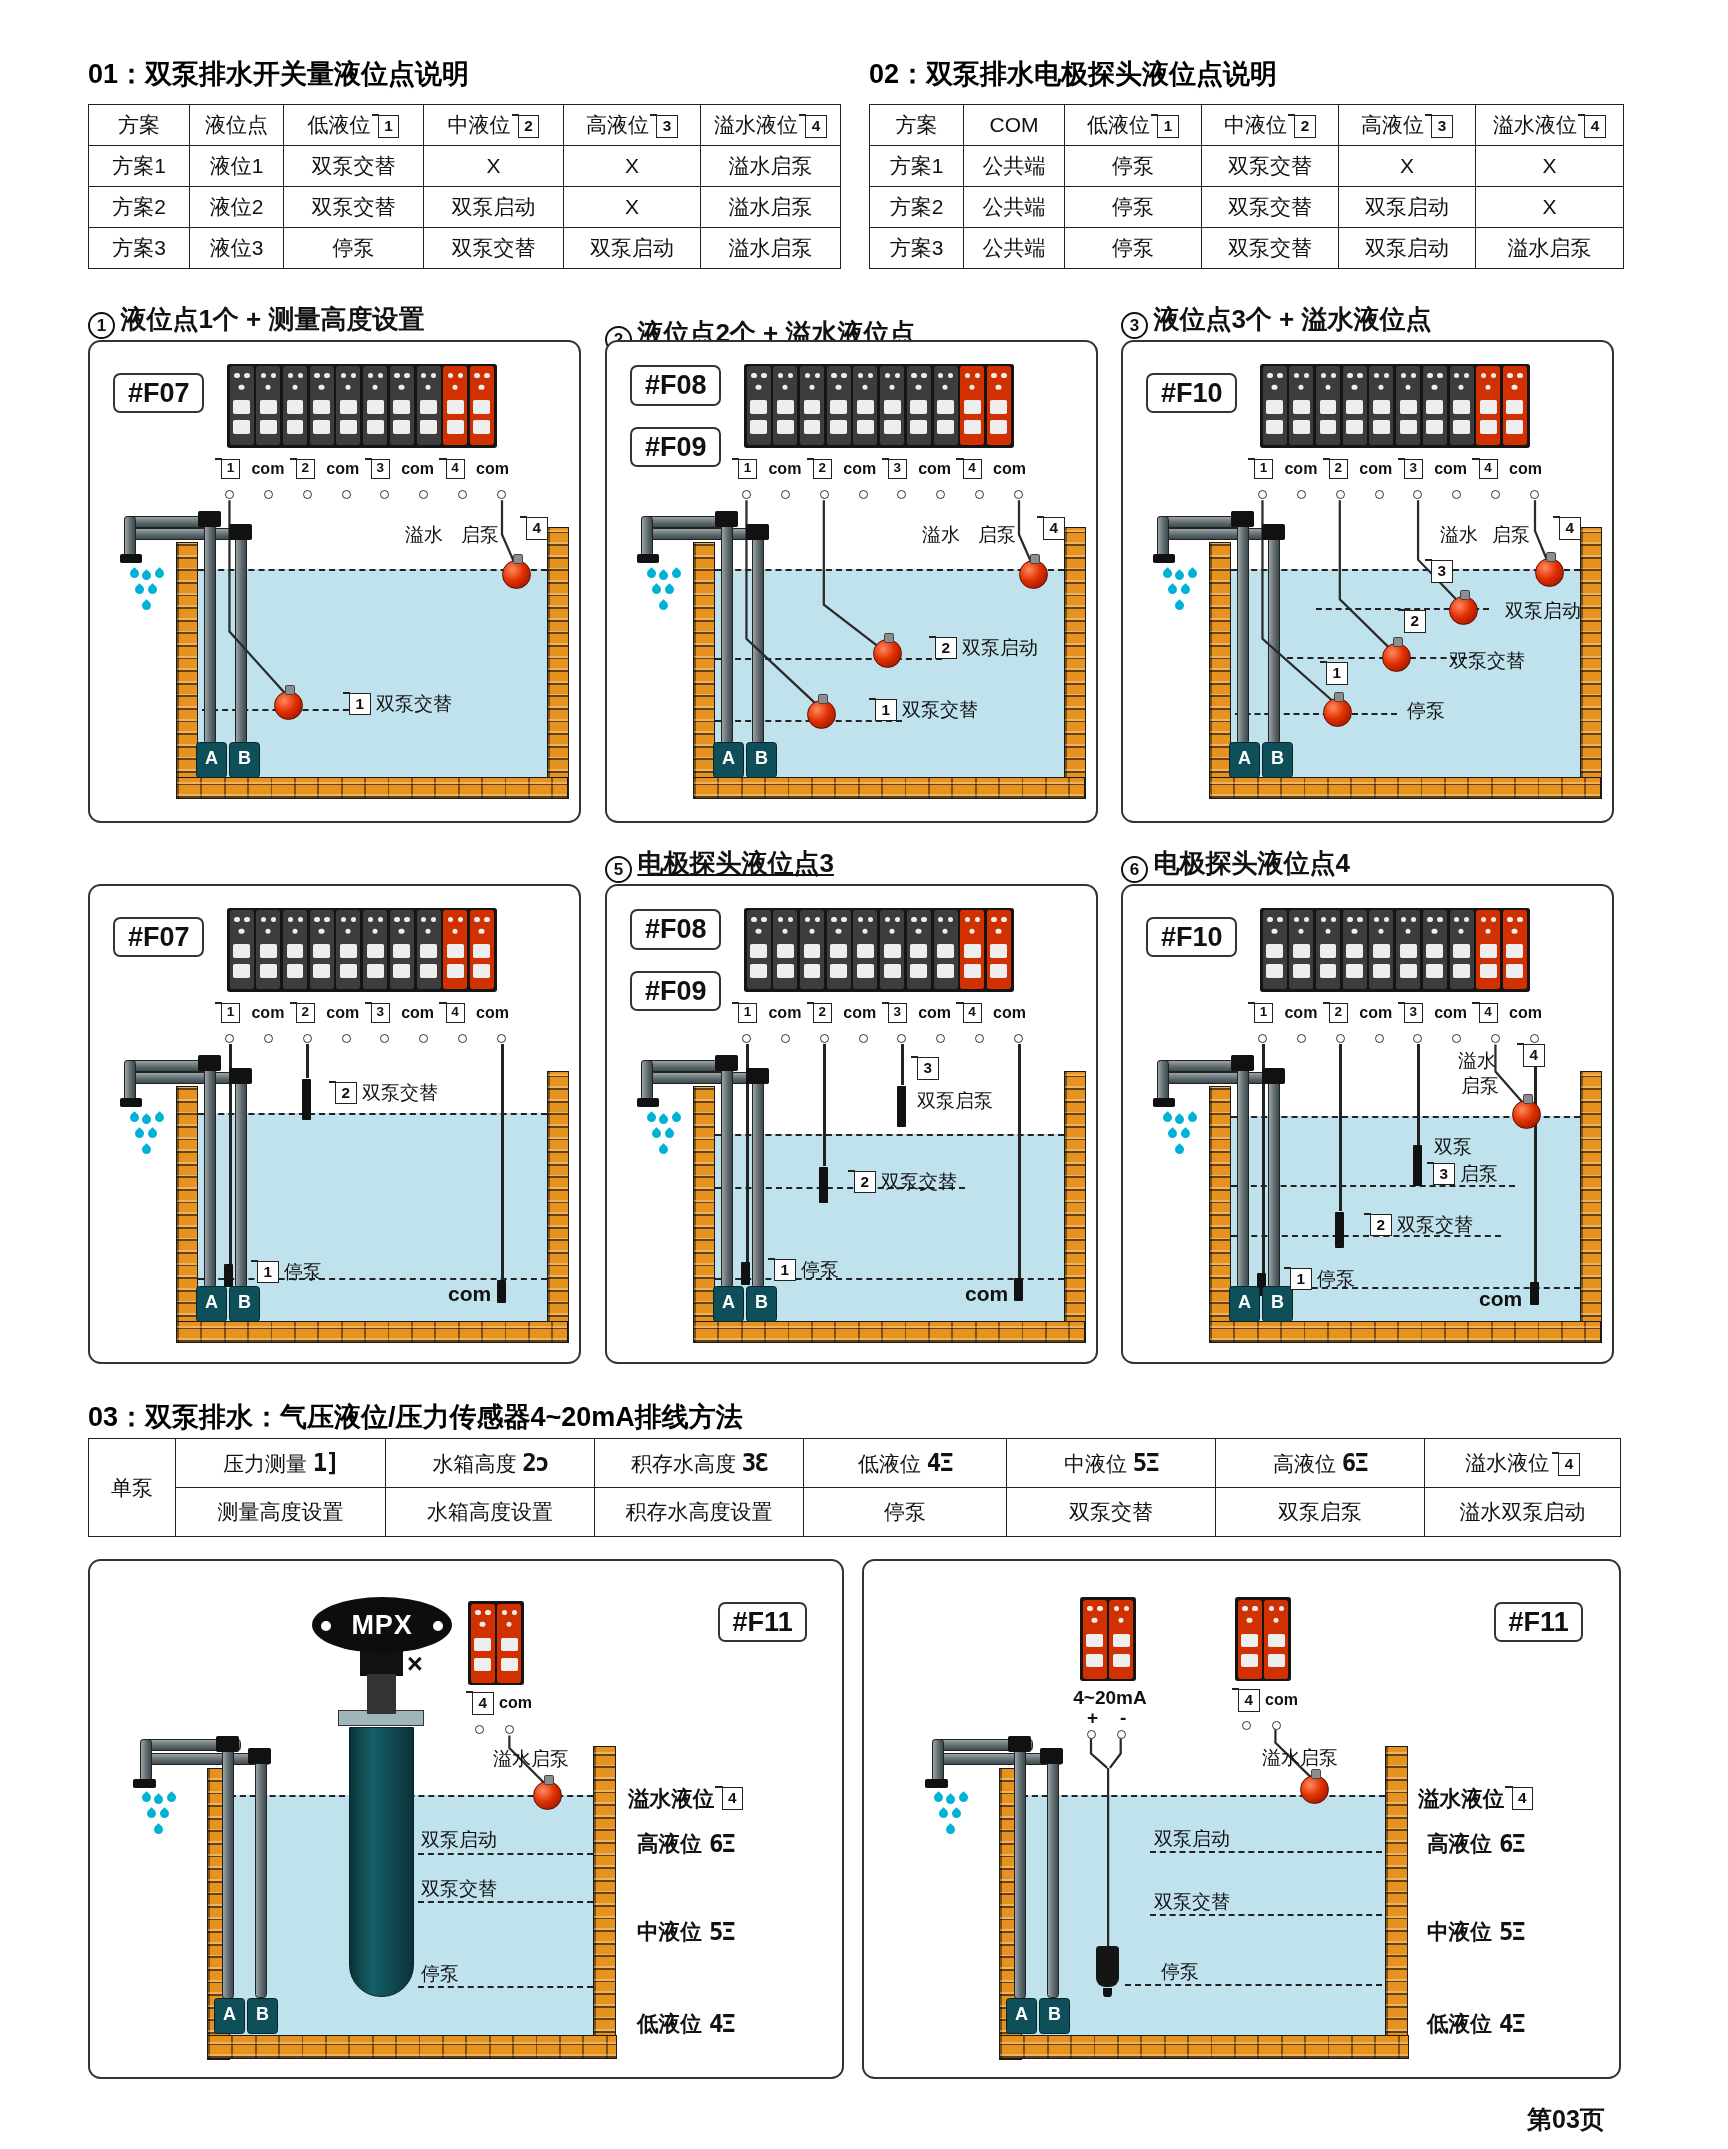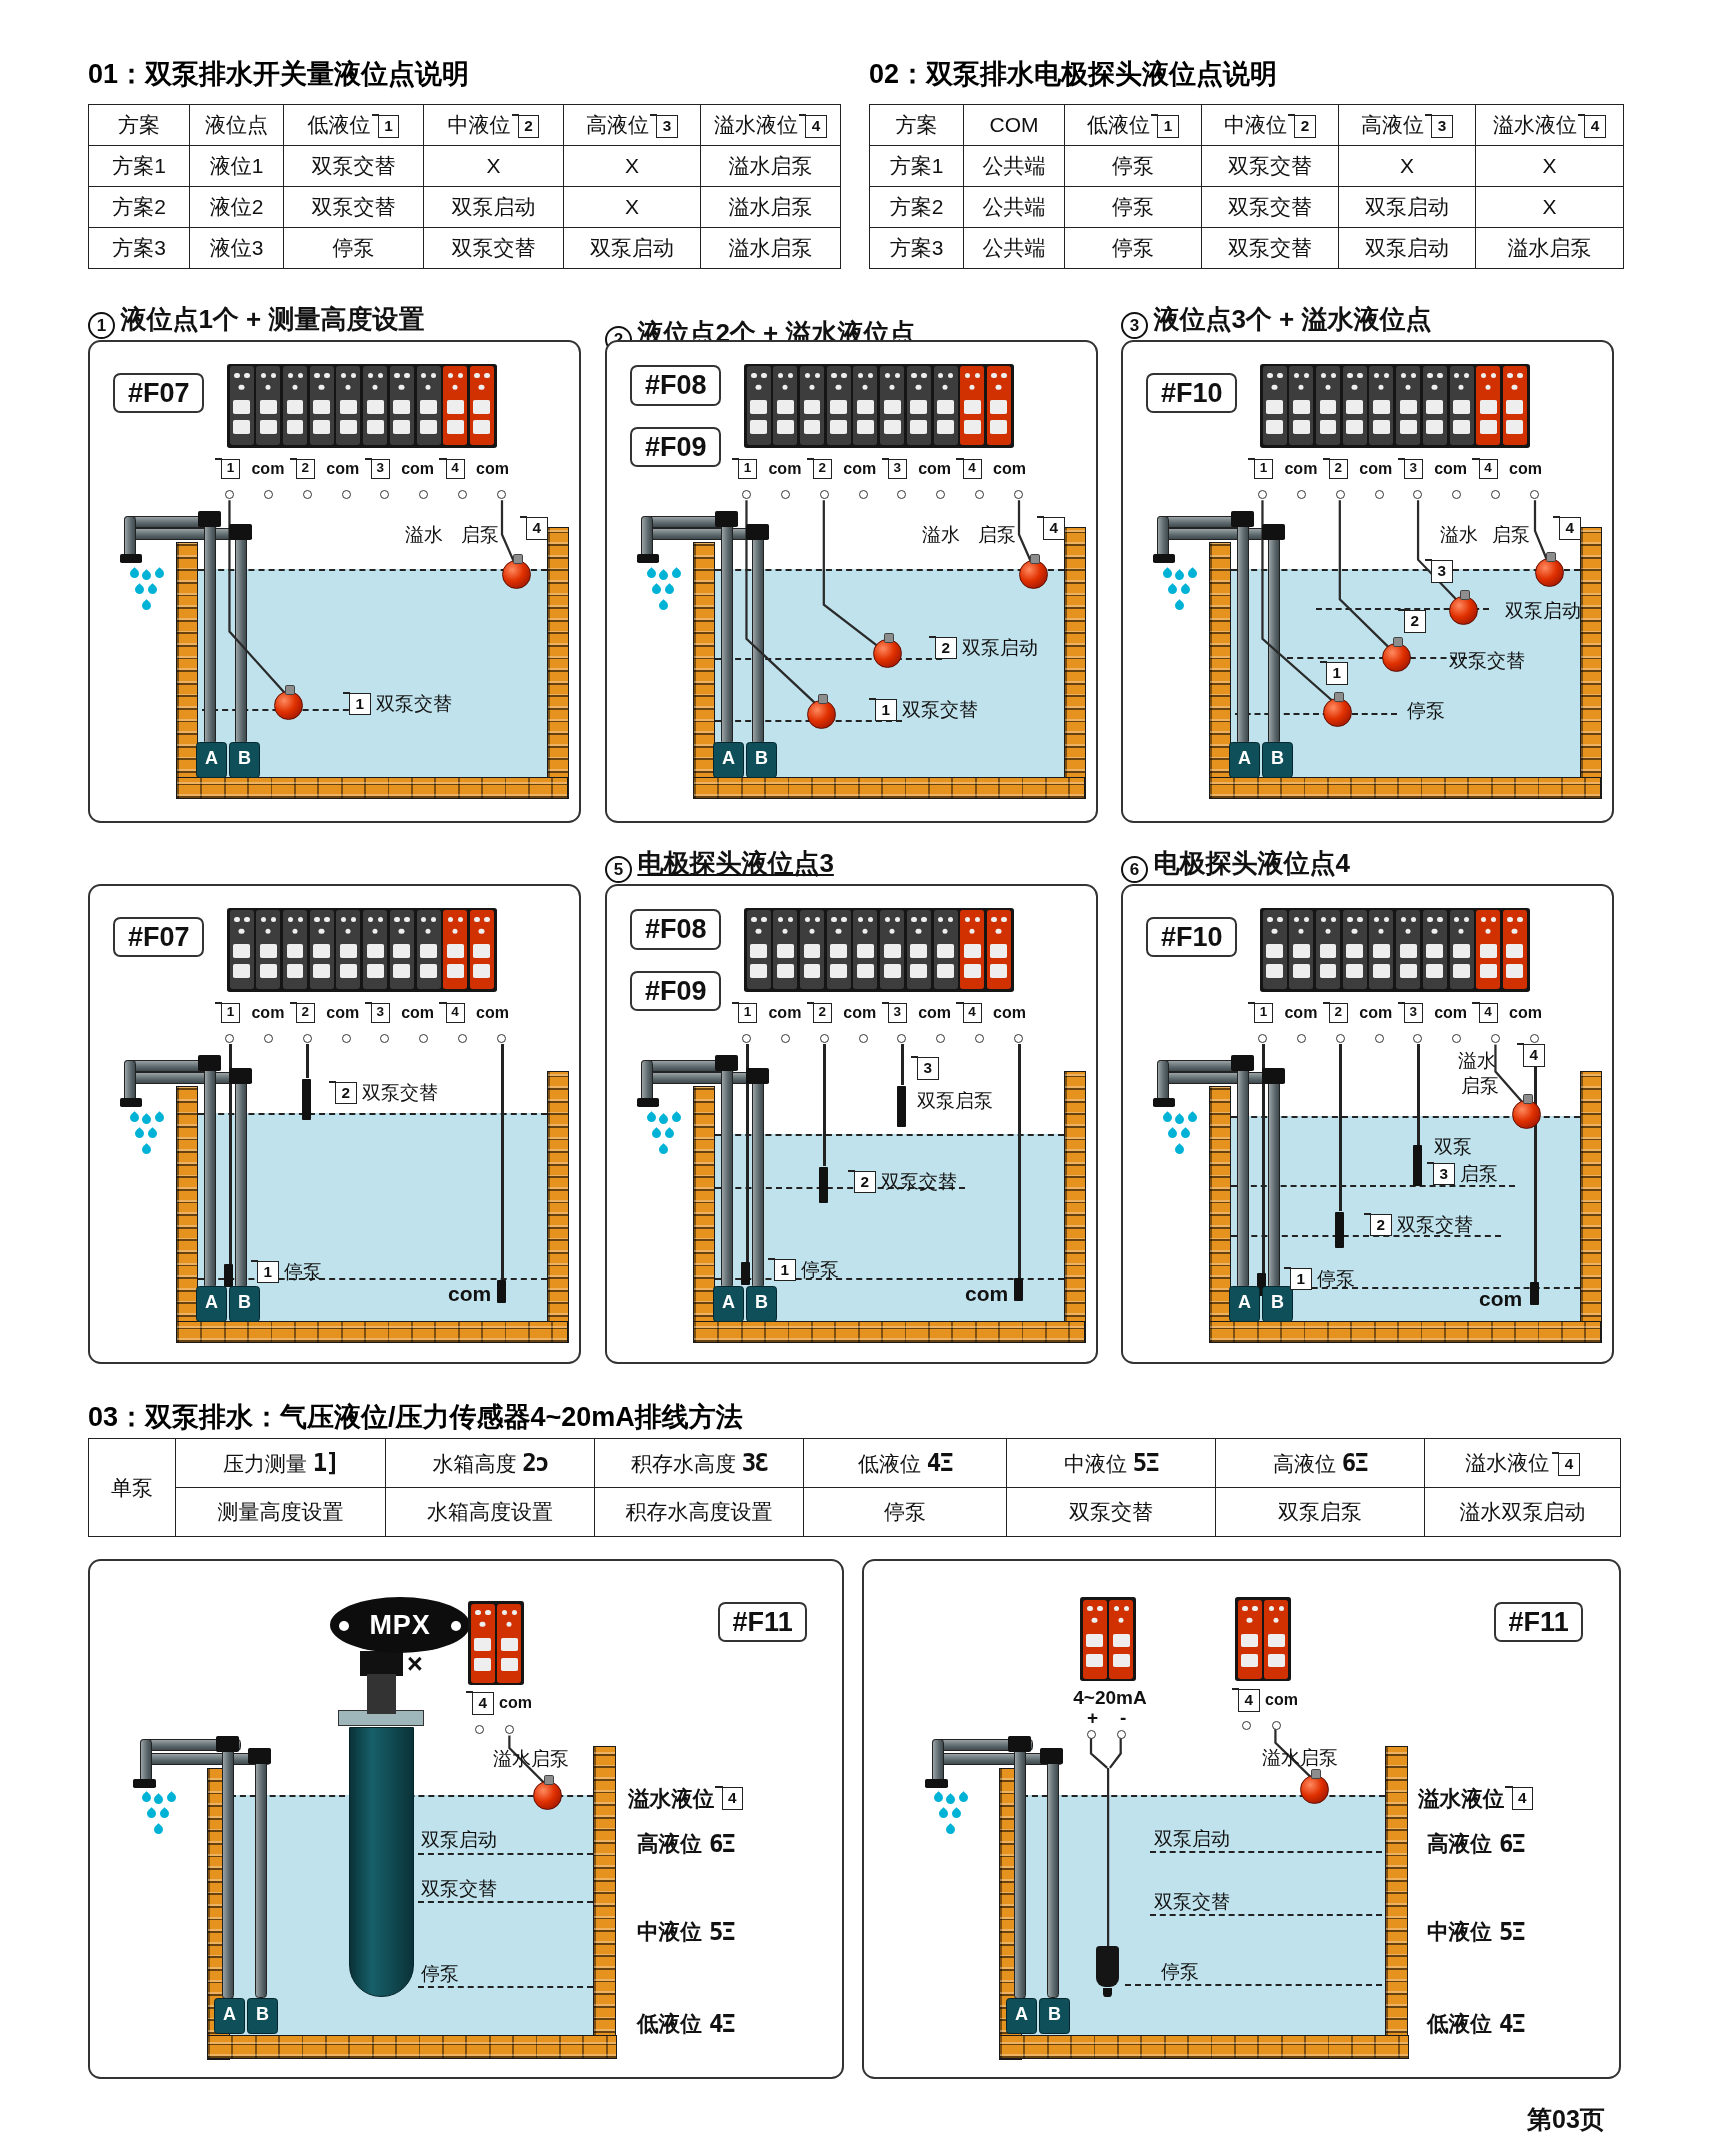"MPX" div.mpx { left: 240px -> 222px }
